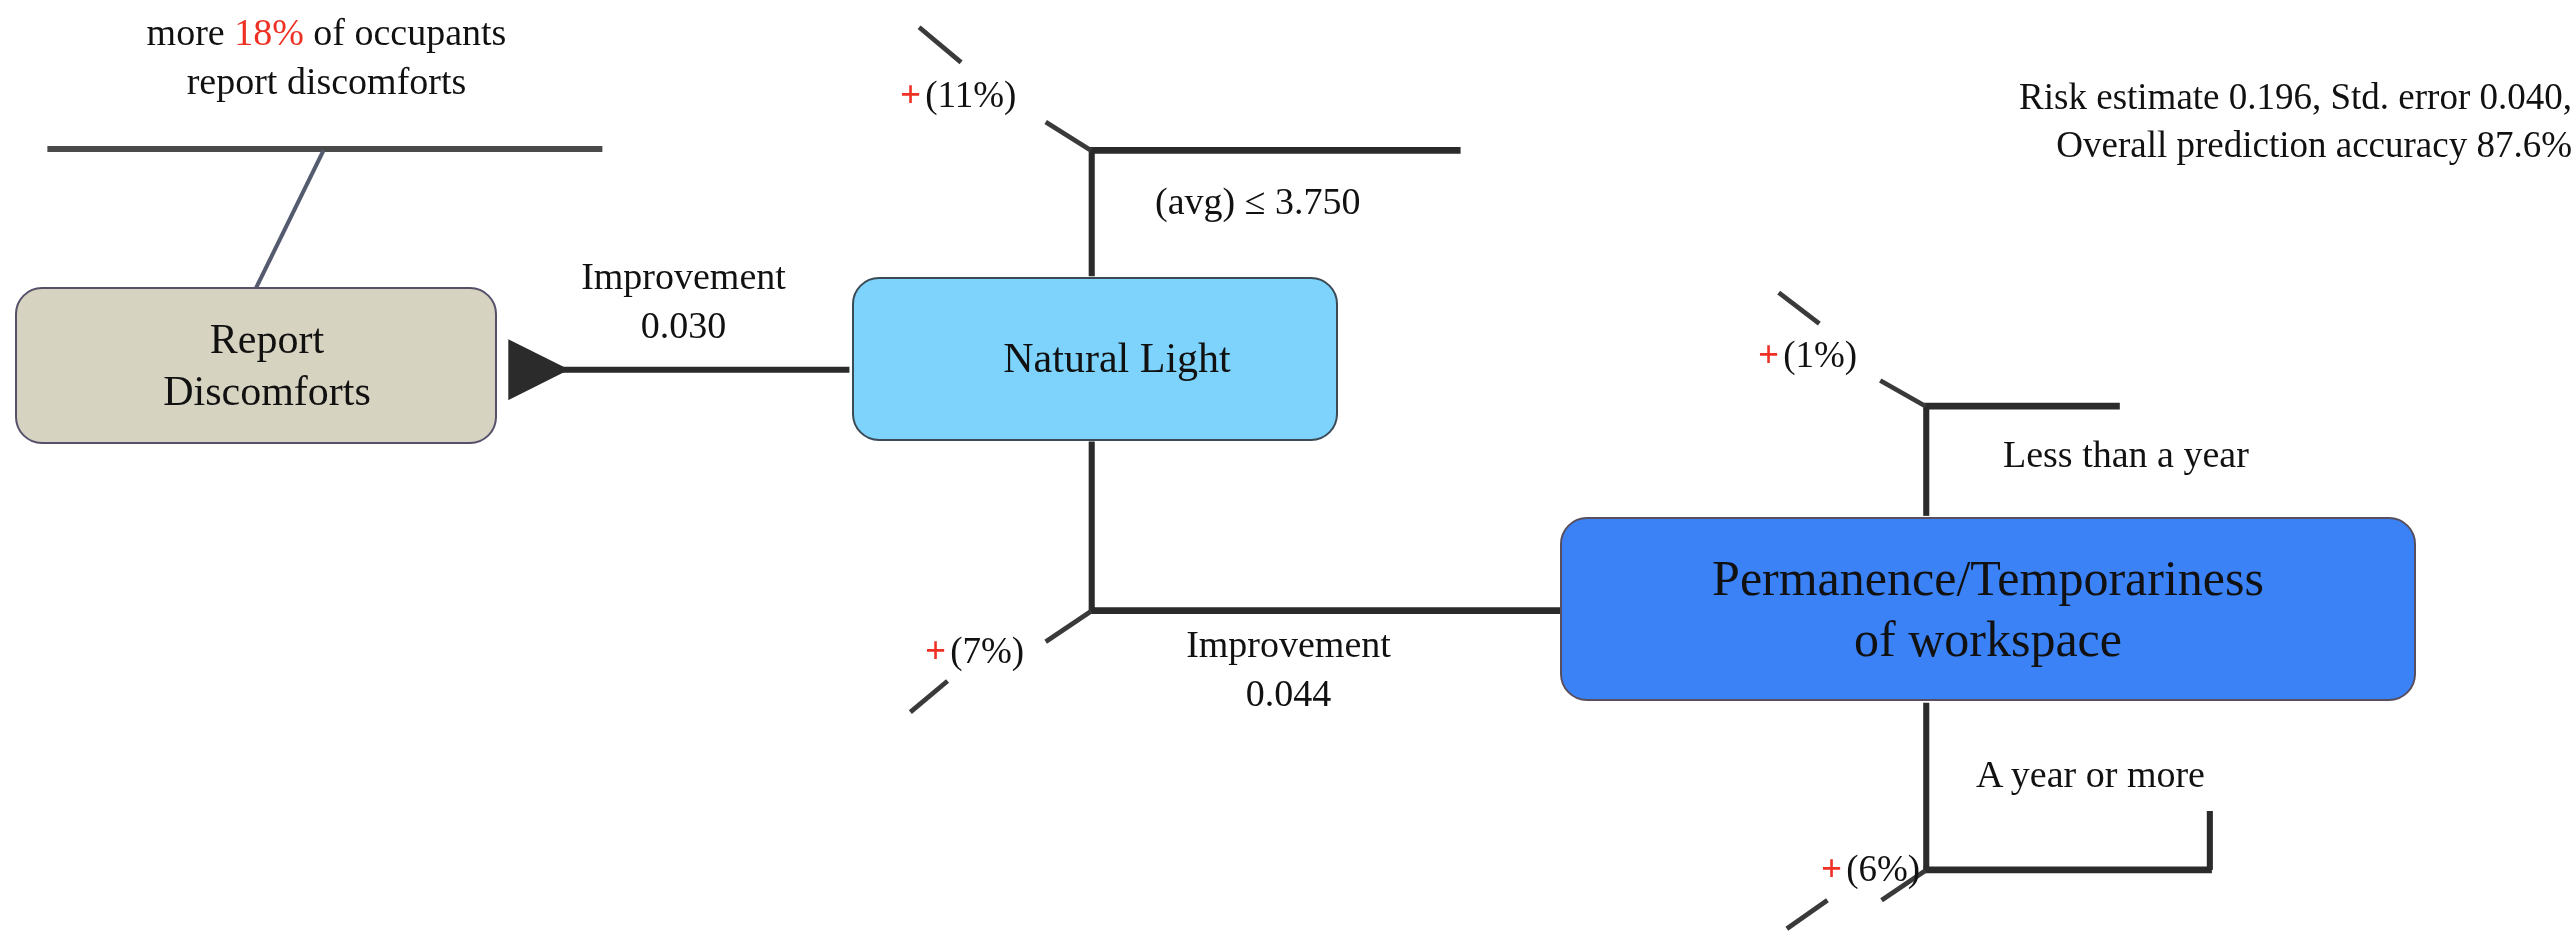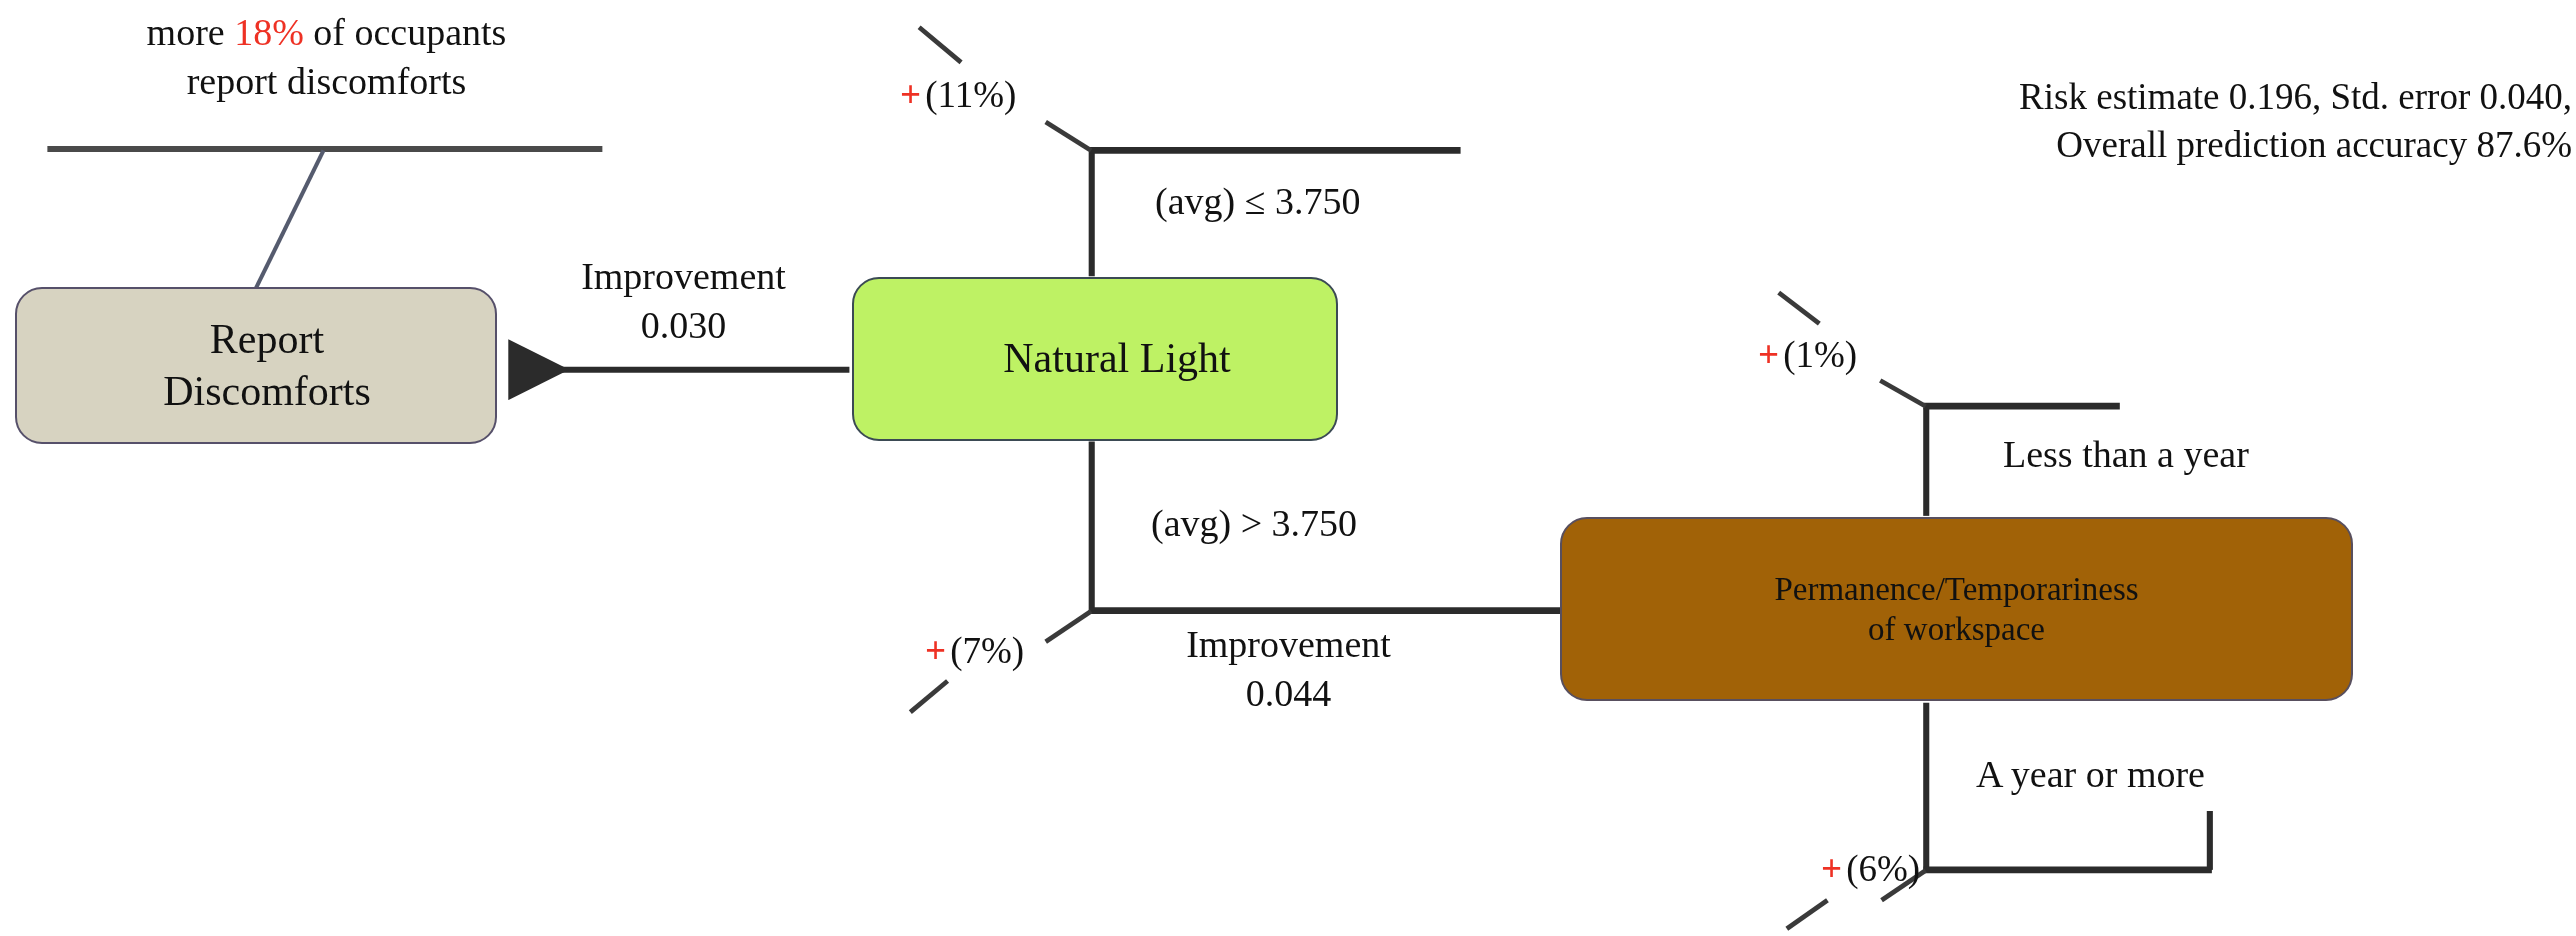"Natural Light" #node-natural-light { background: #bef264 -> #7dd3fc }
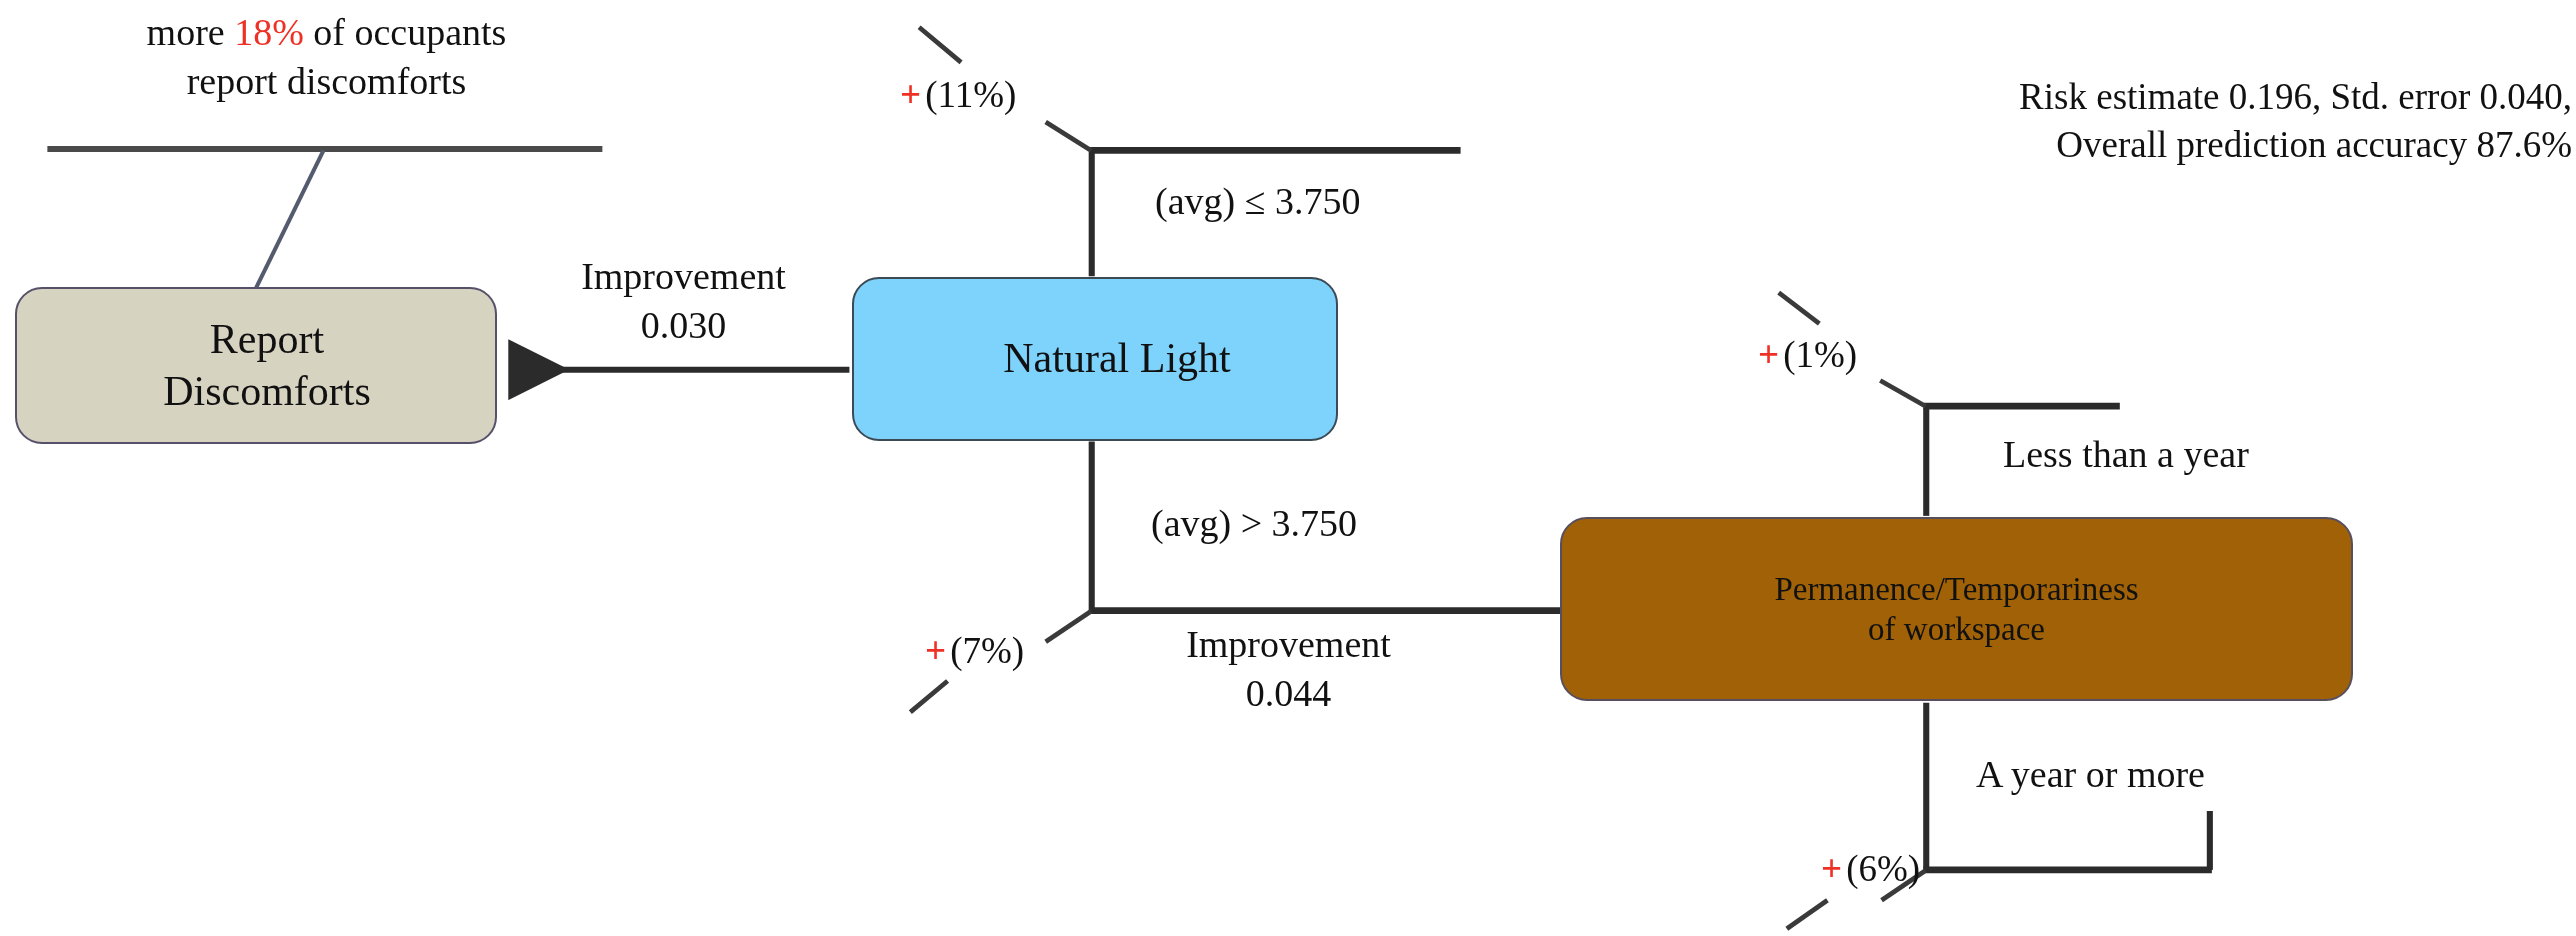"(avg) > 3.750" div.free-text { html: <div>(avg) &gt; 3.750</div> -> none }
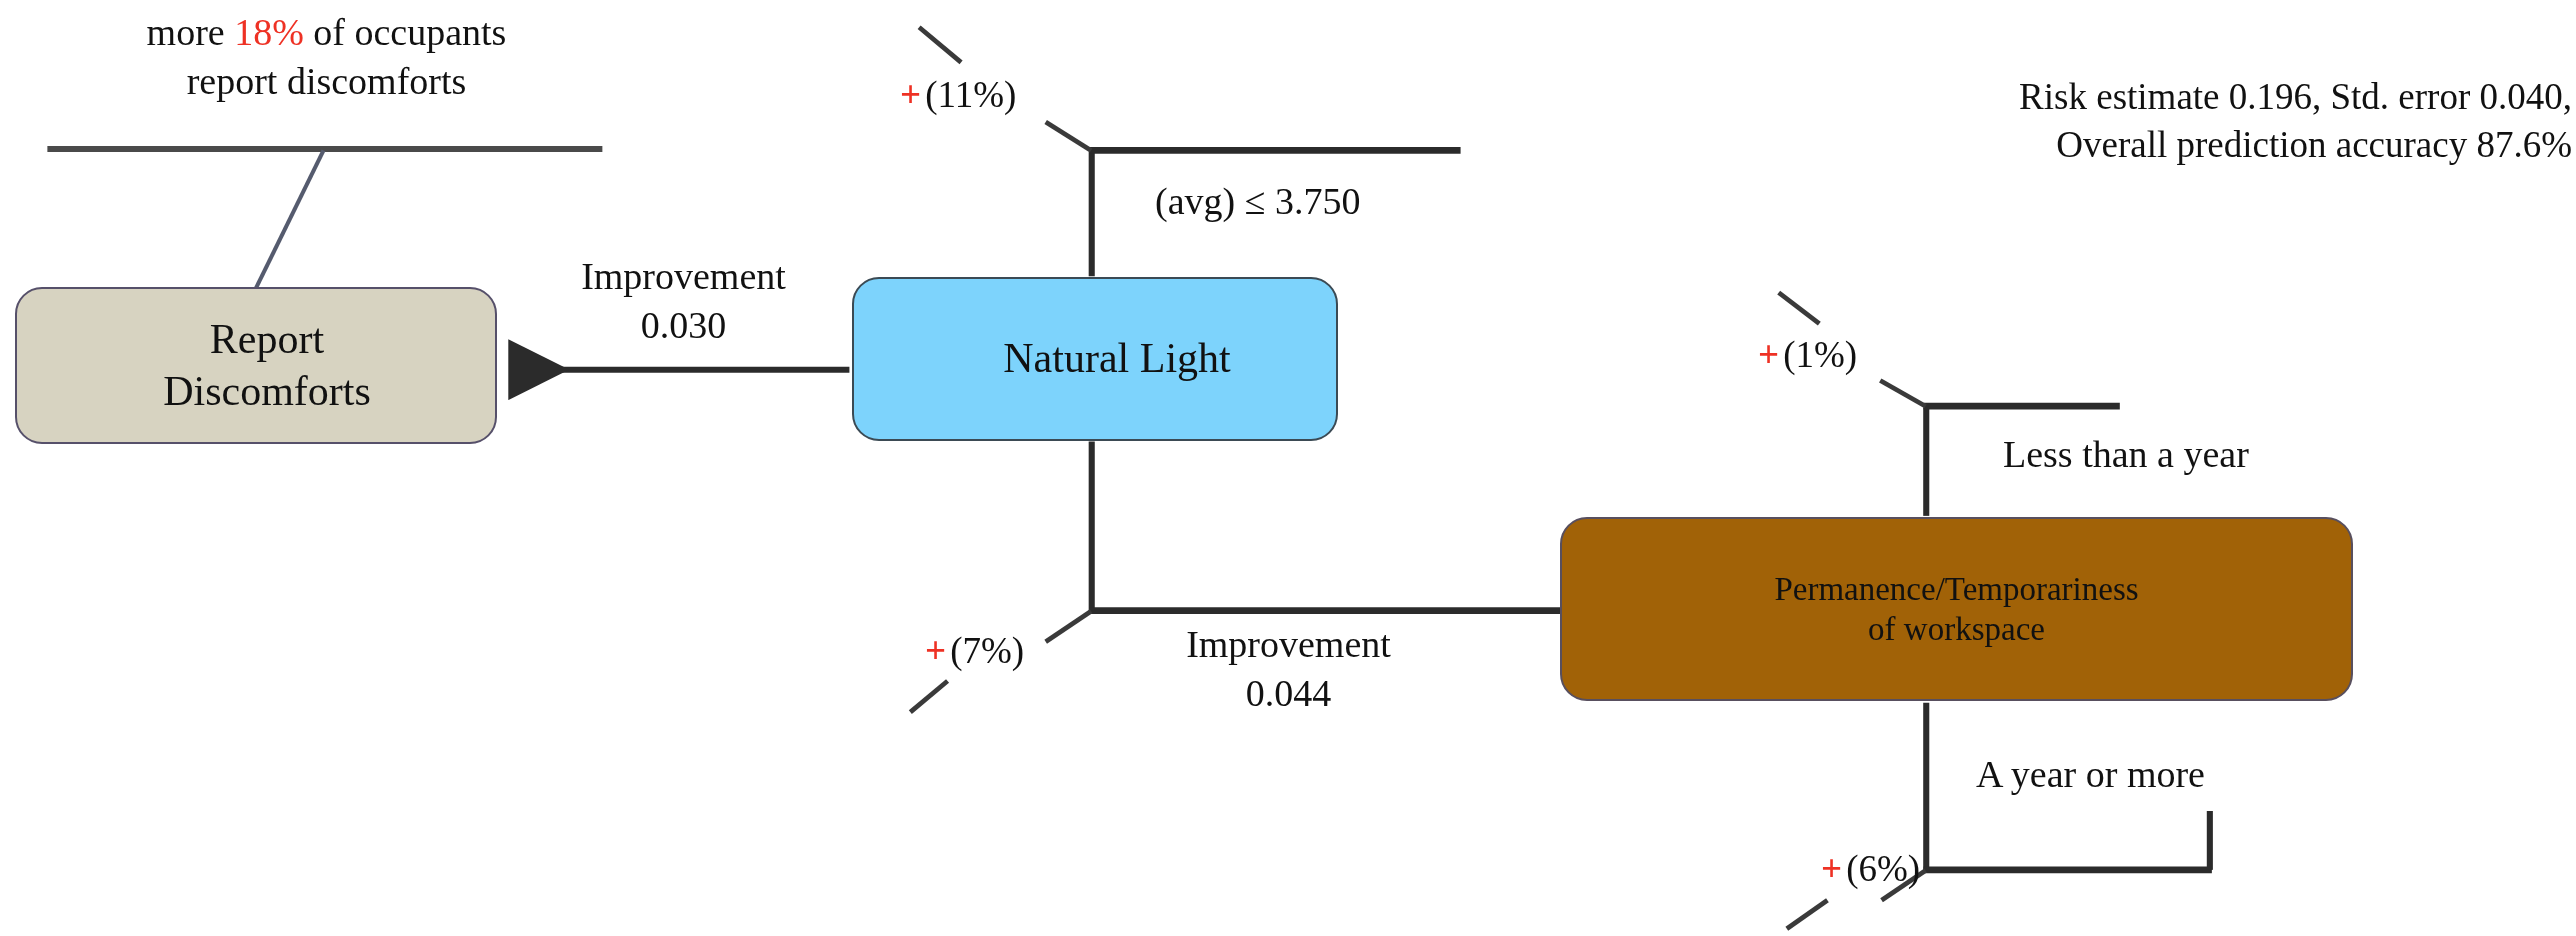"Permanence/Temporariness" #node-permanence { background: #a16207 -> #3b82f6; font-size: 33px -> 50px; width: 793px -> 856px }
